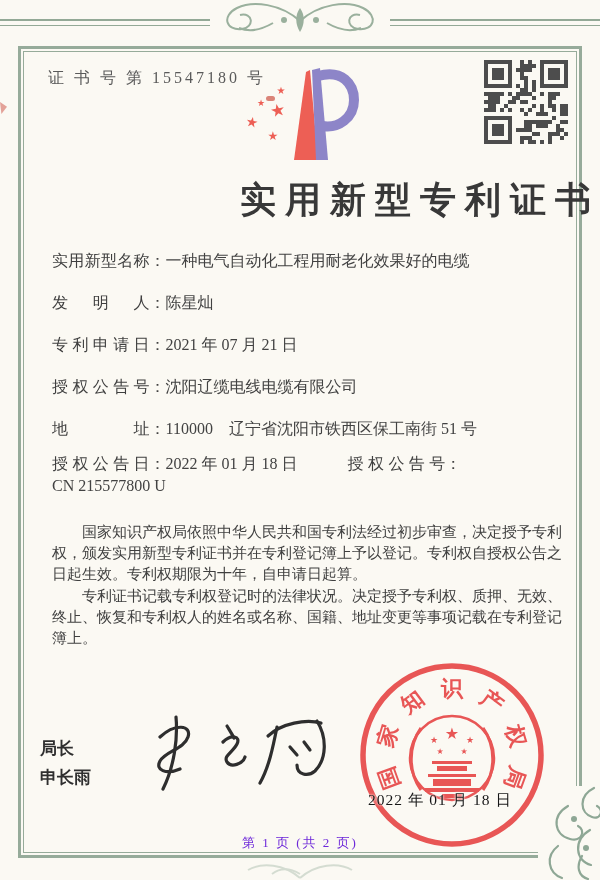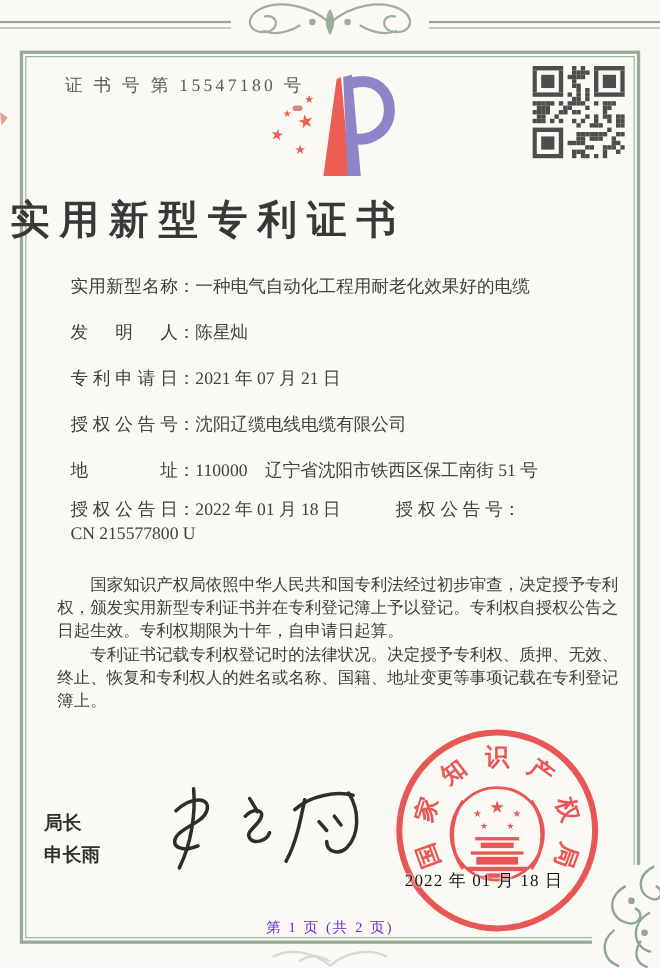"证 书 号 第 15547180" .certno { left: 59px -> 48px }
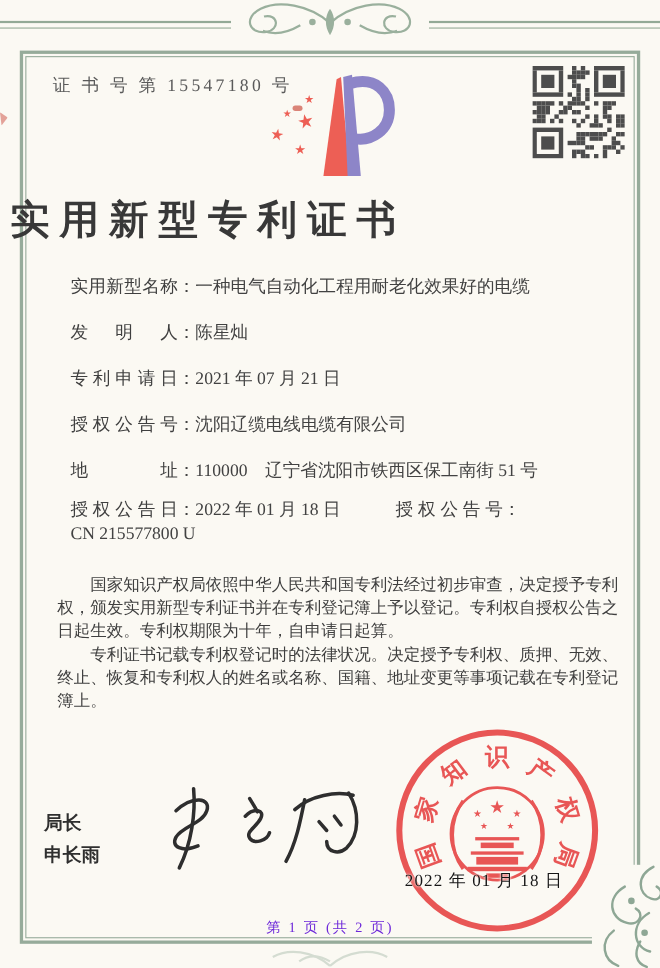"实用新型专利证书" .title { text-align: left -> right }
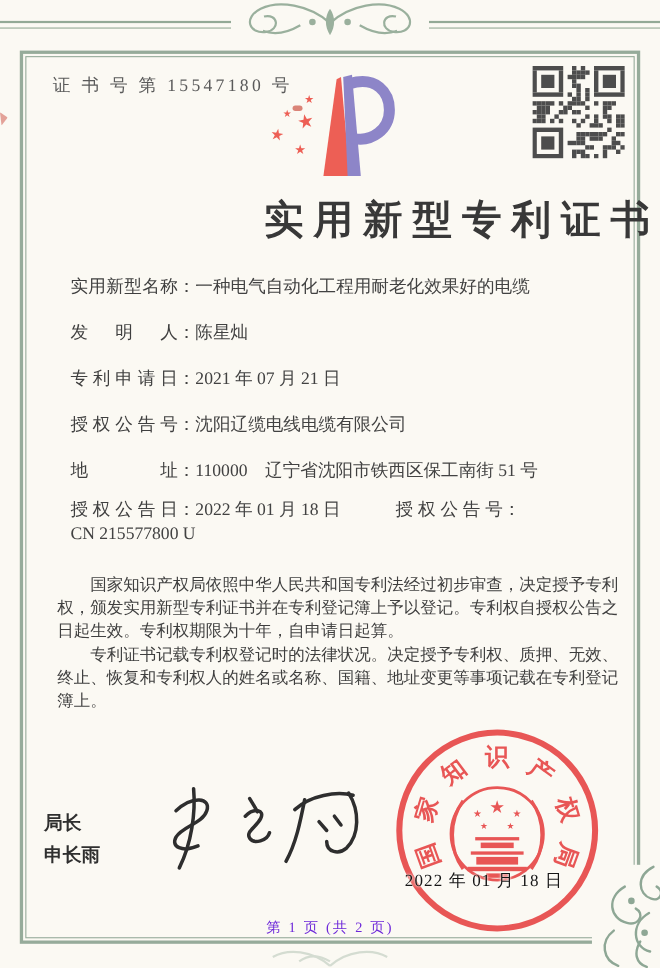"实用新型名称：一种电气自动化工程用耐老化效果好的电缆" .row { margin-left: 12px -> none }
